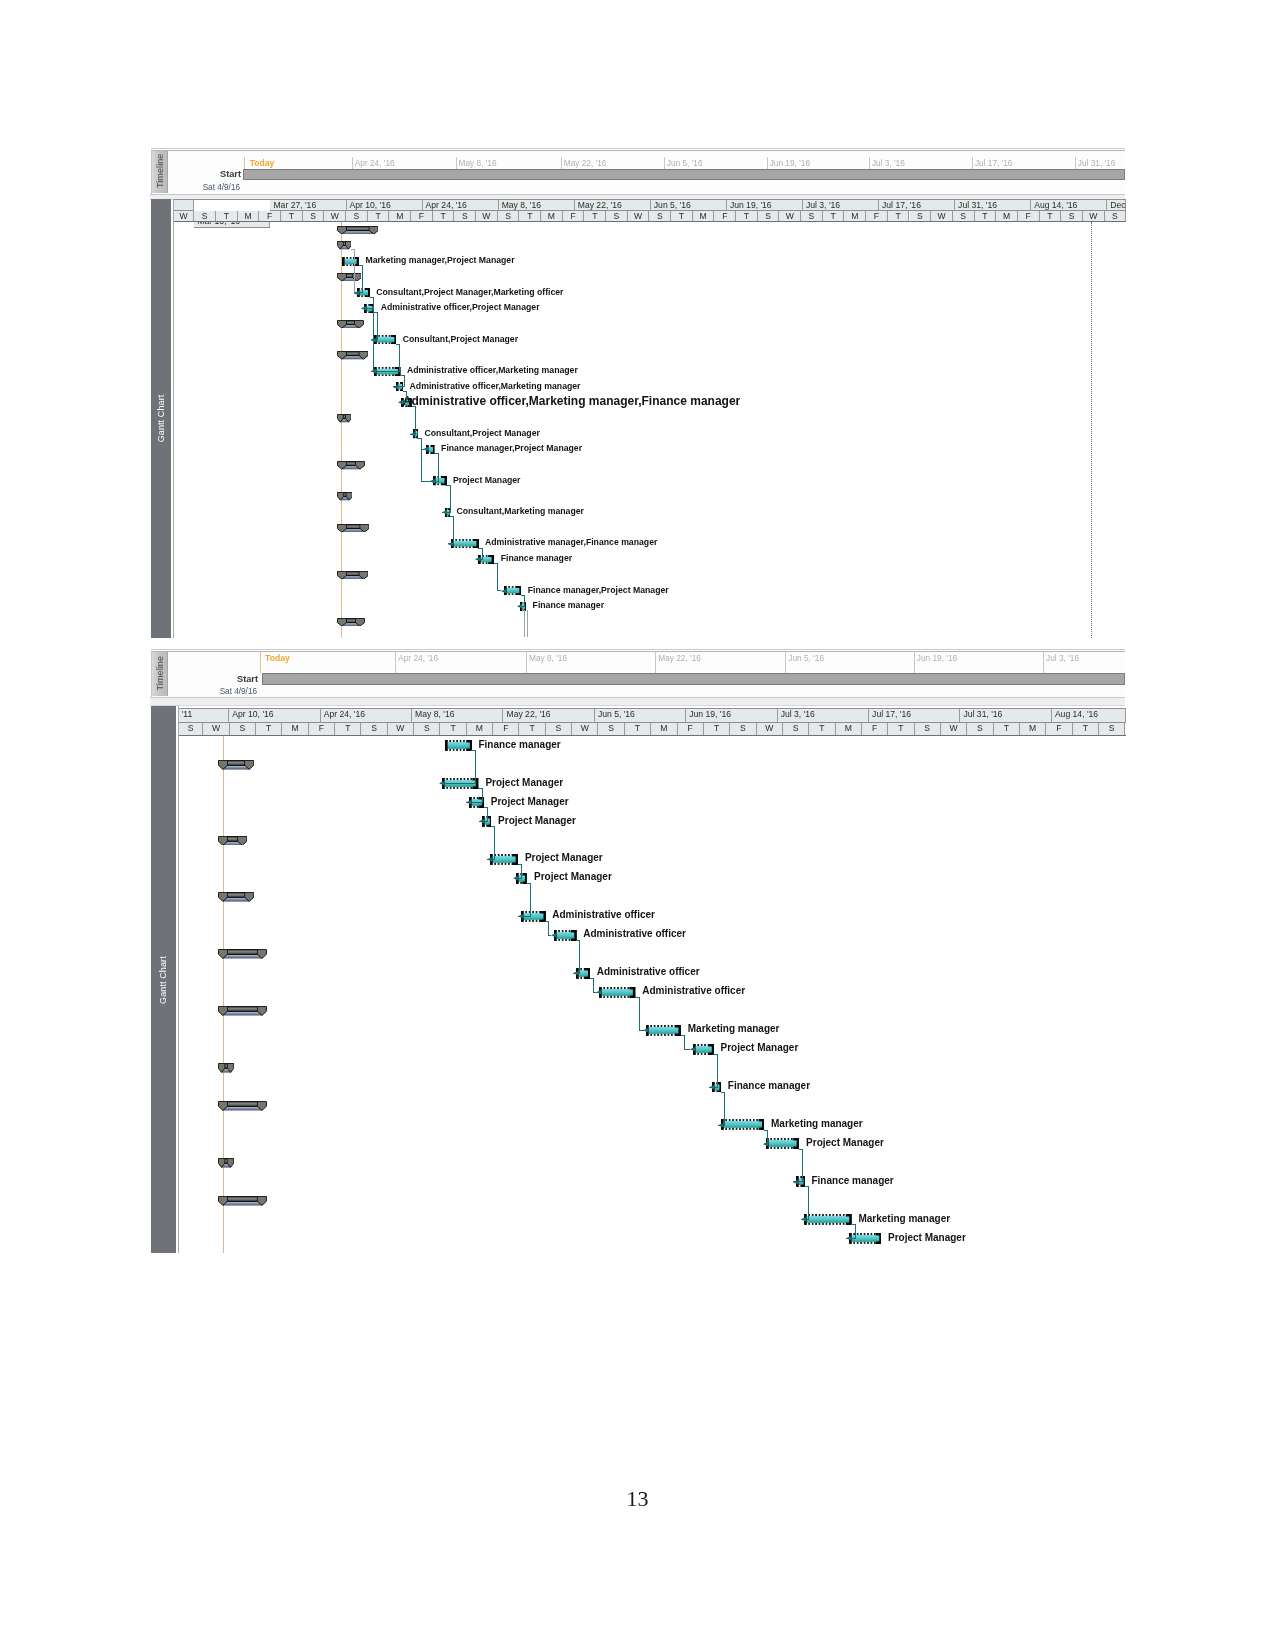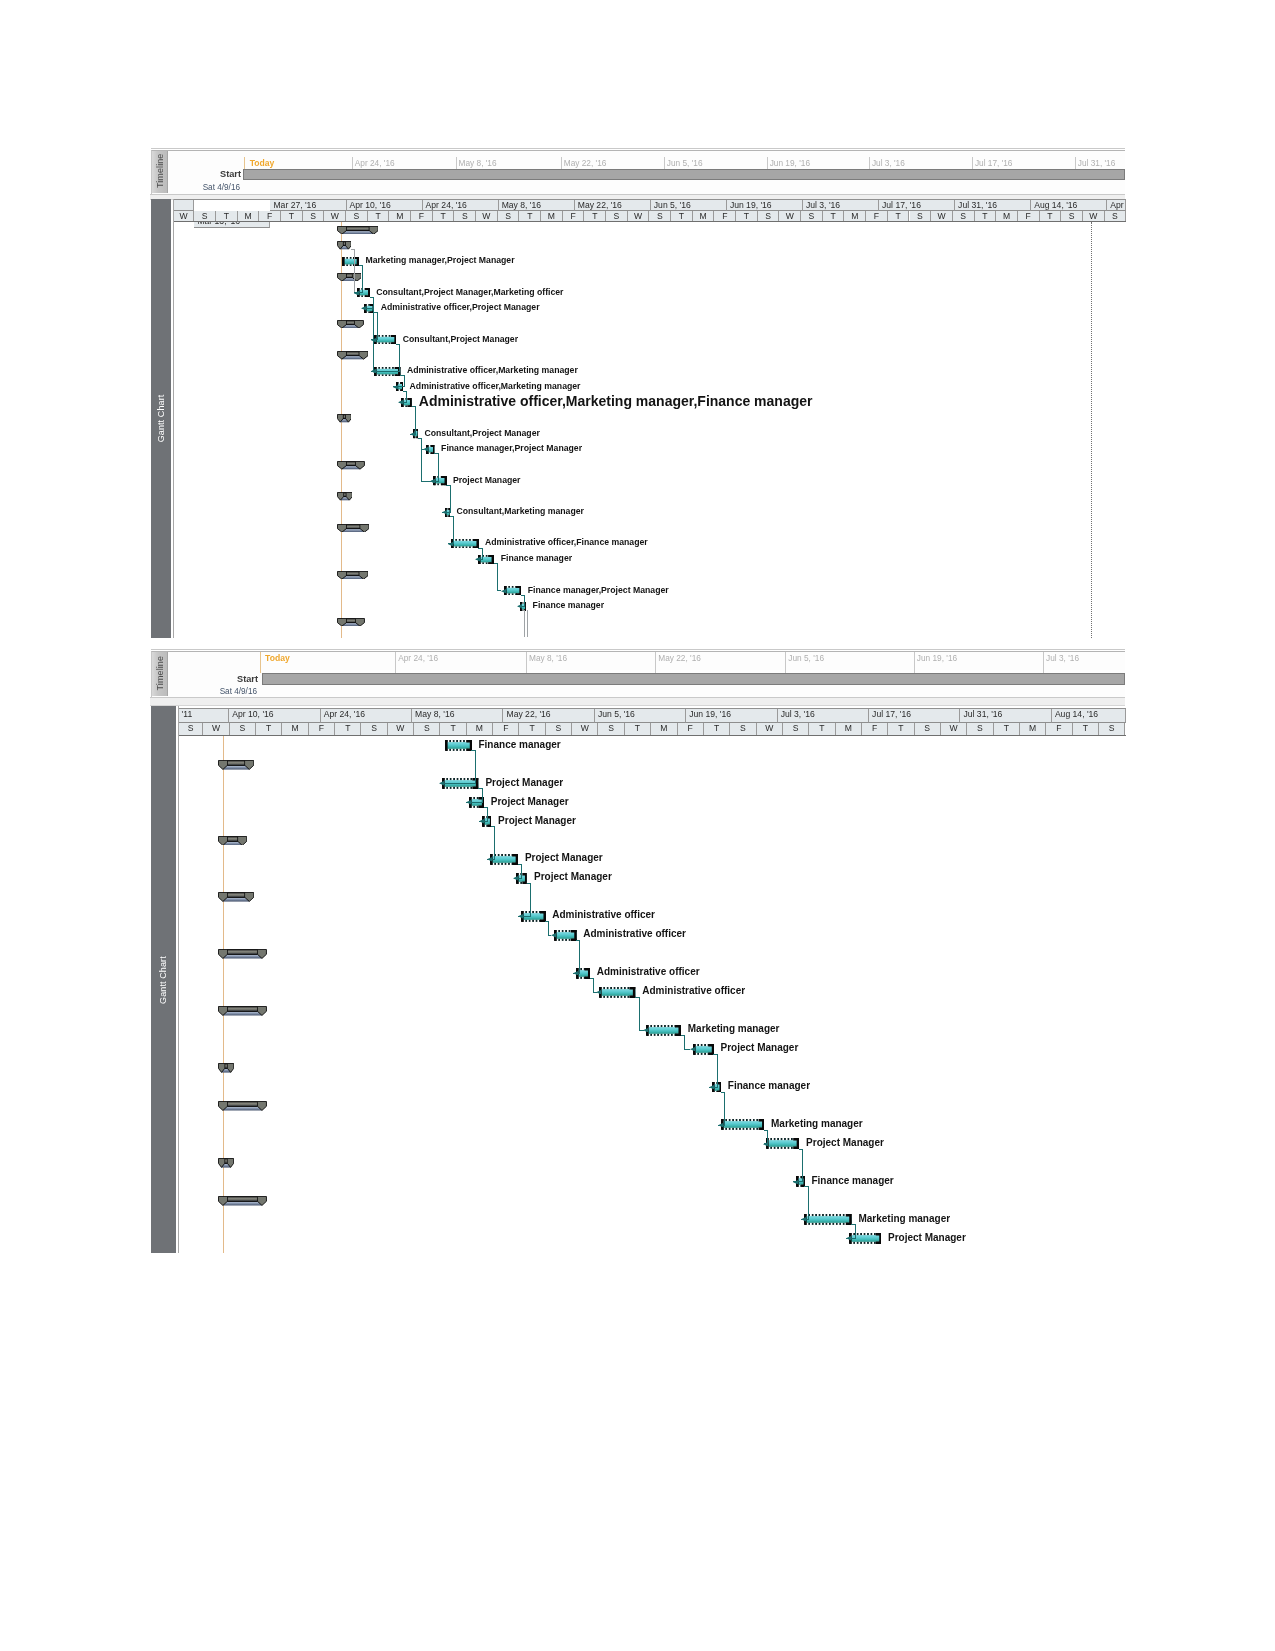"Apr" div.hcell { text: Apr -> Dec }
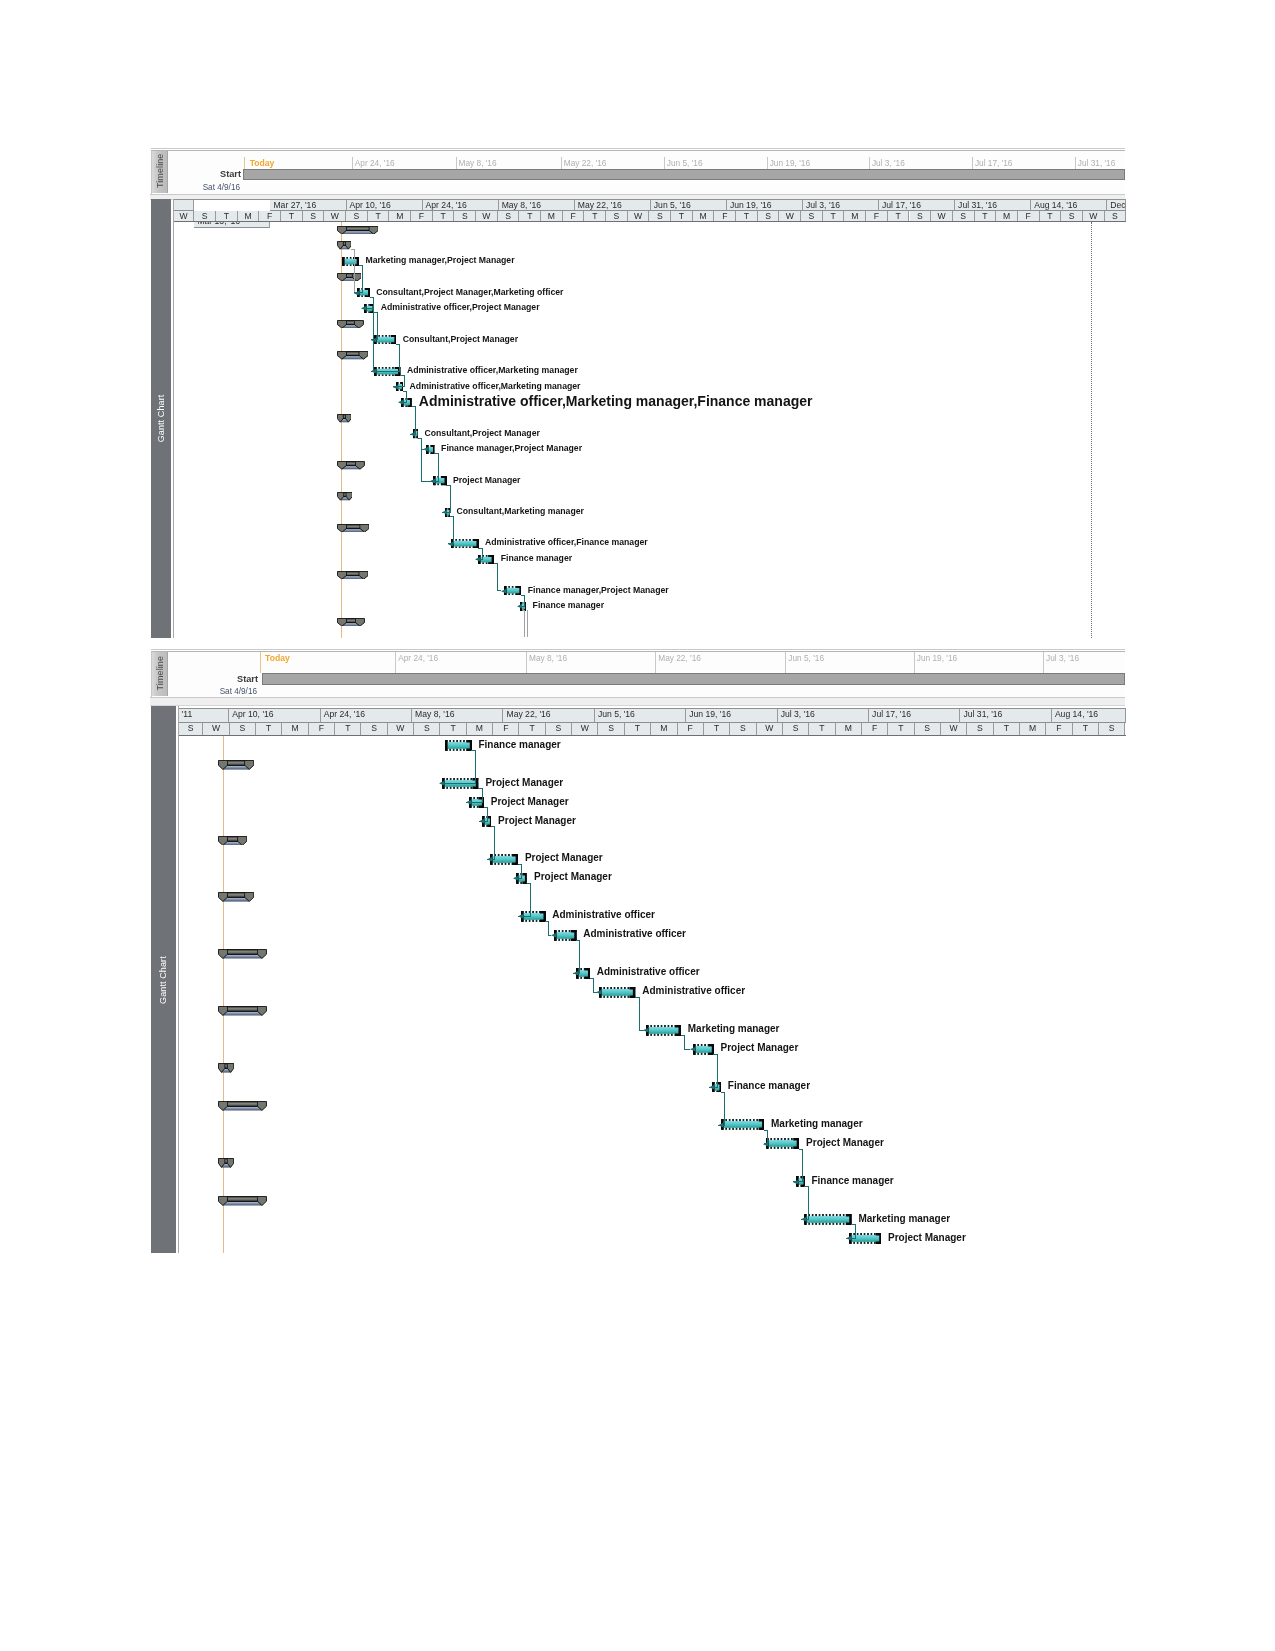"Administrative officer,Marketing" div.blabel { font-size: 14px -> 12px; left: 245px -> 229px }
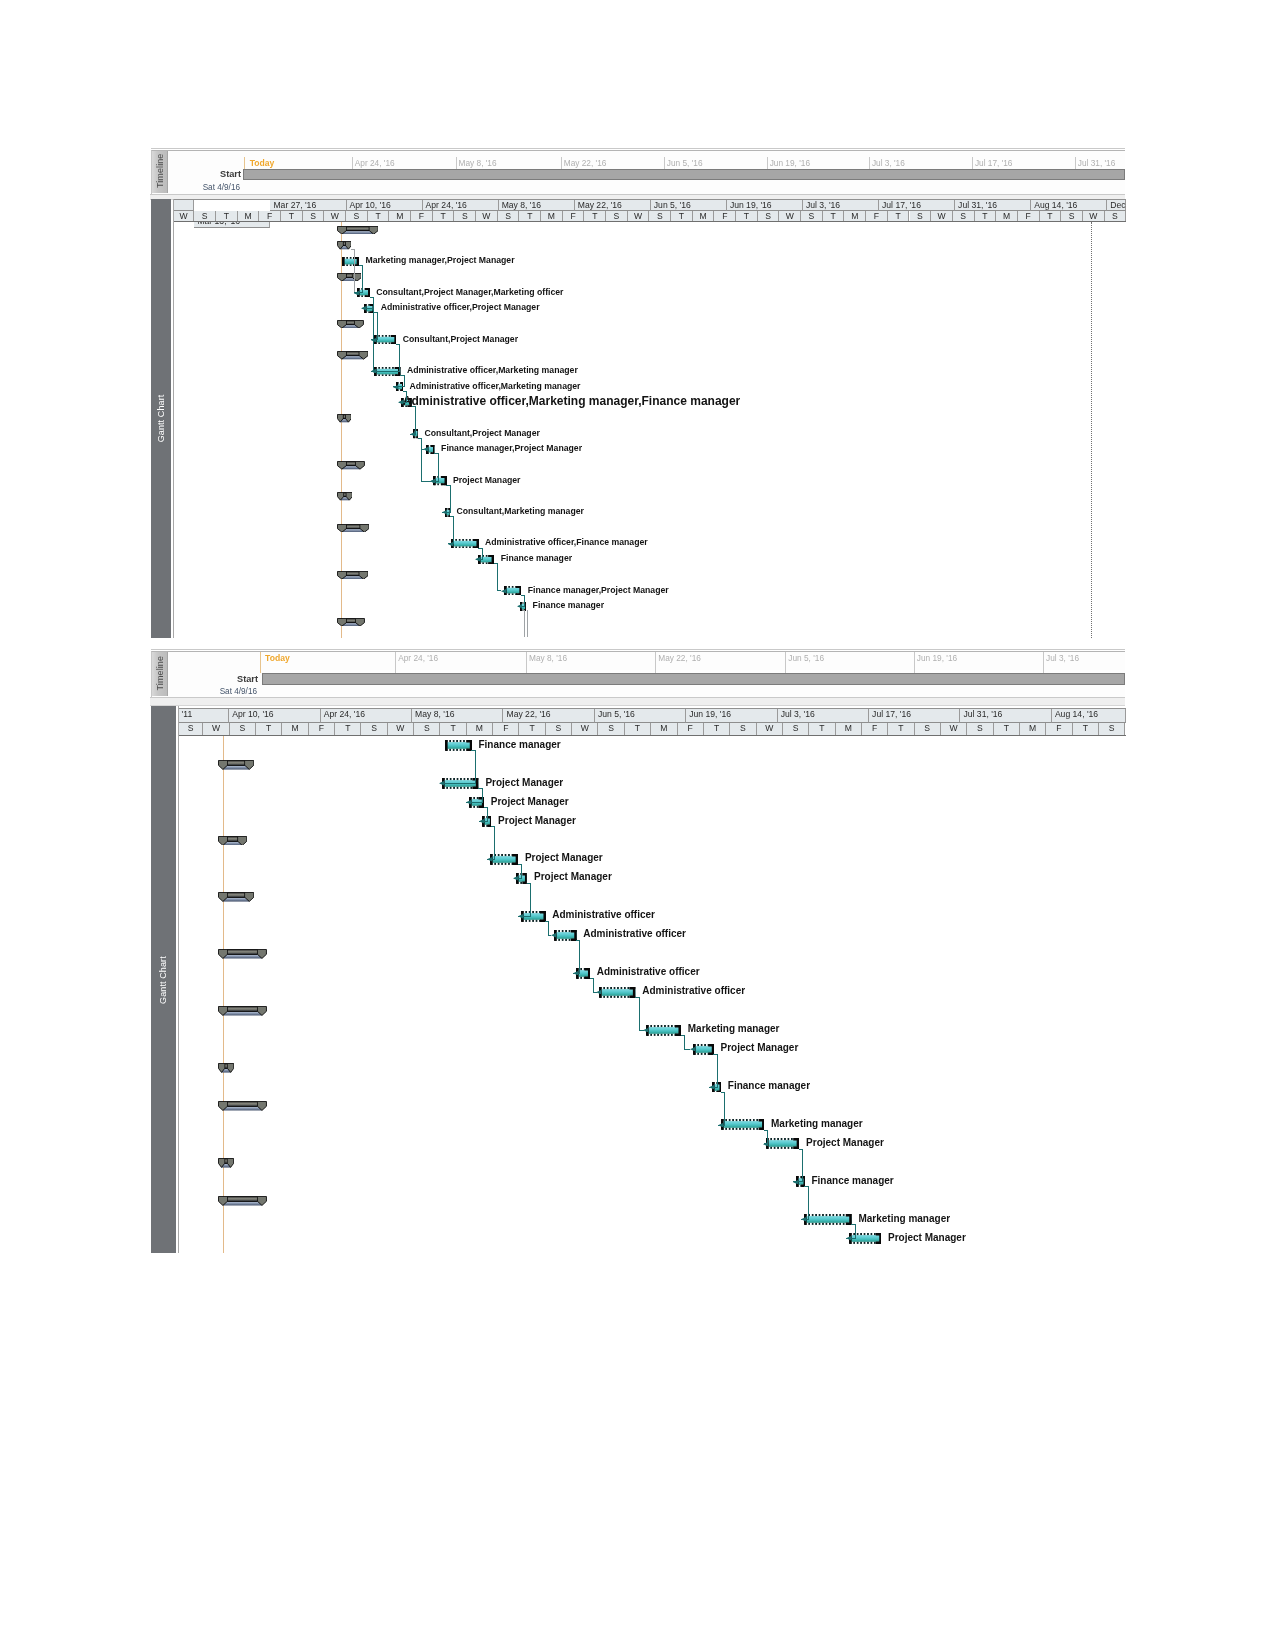"Administrative officer,Finance manager" div.blabel { text: officer,Finance -> manager,Finance }
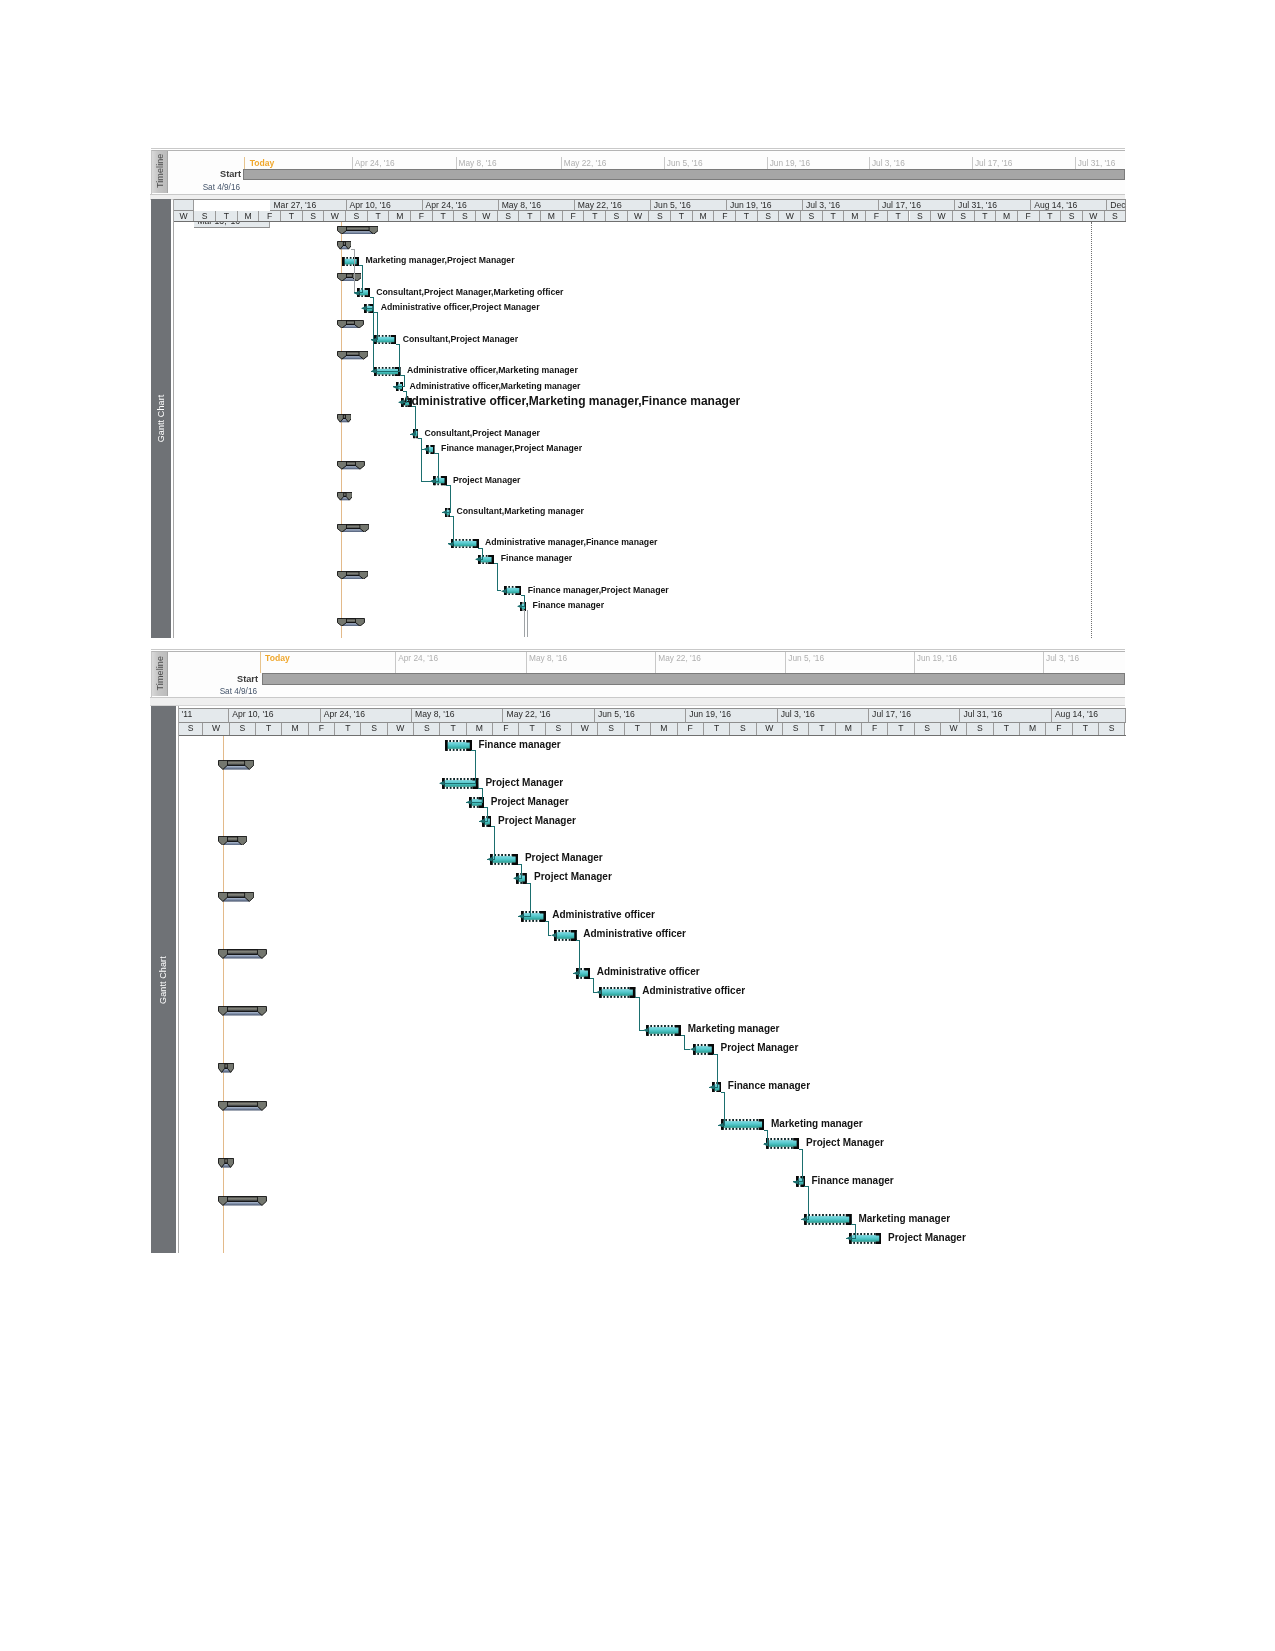"13" div.pageno { html: none -> <div>13</div> }
